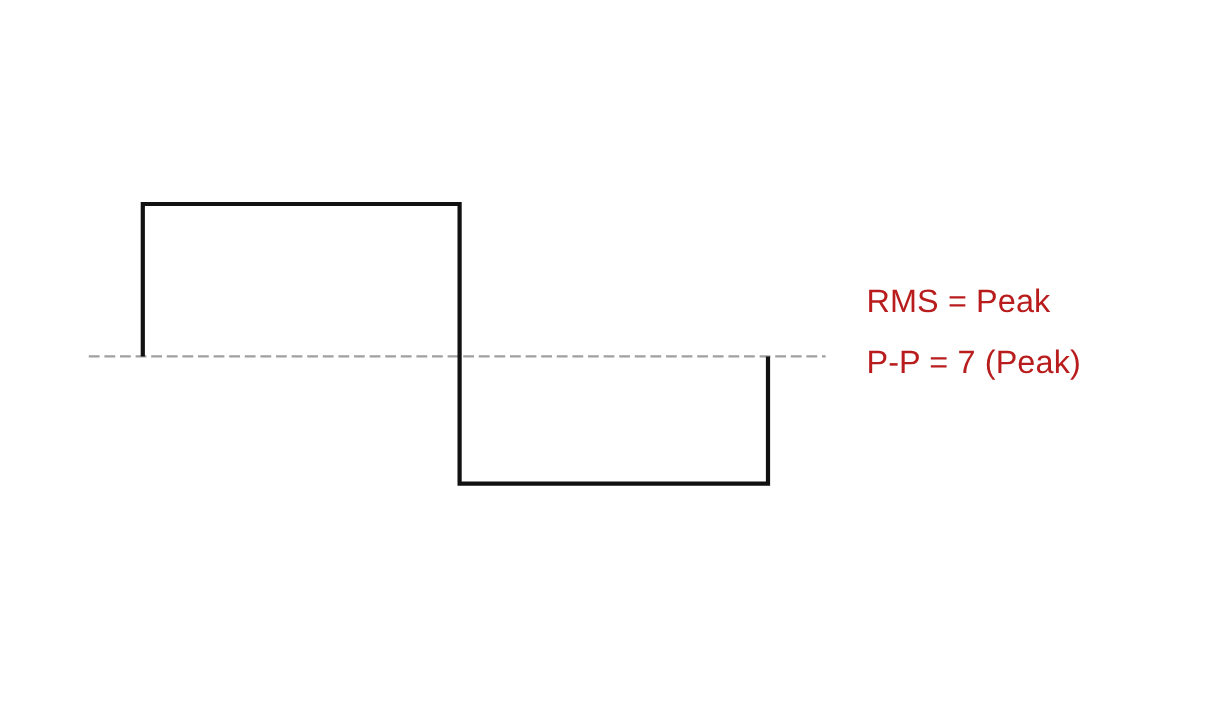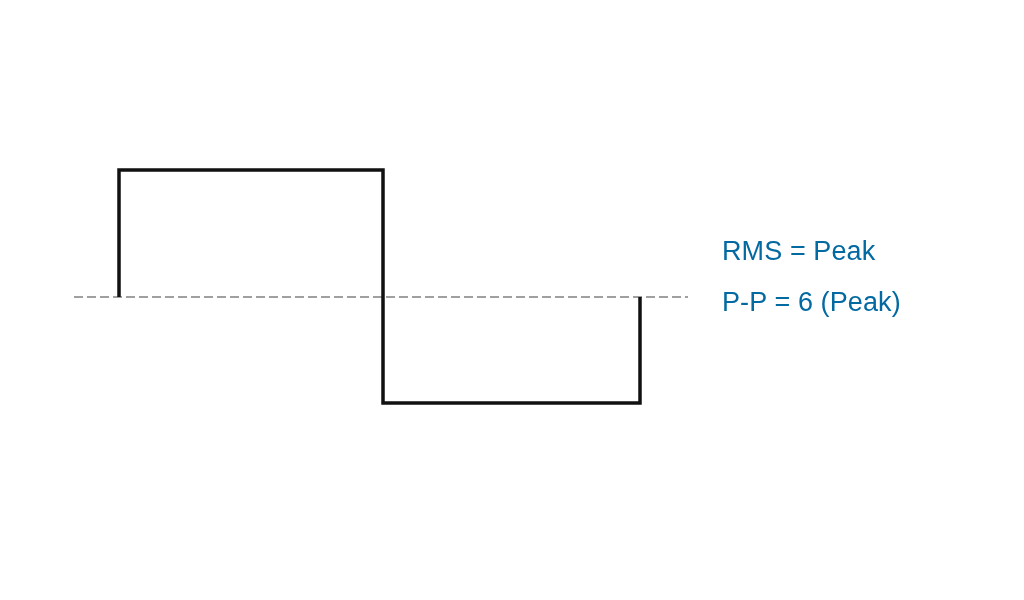"RMS = Peak" .annotation-line { color: #0369a1 -> #b91c1c }
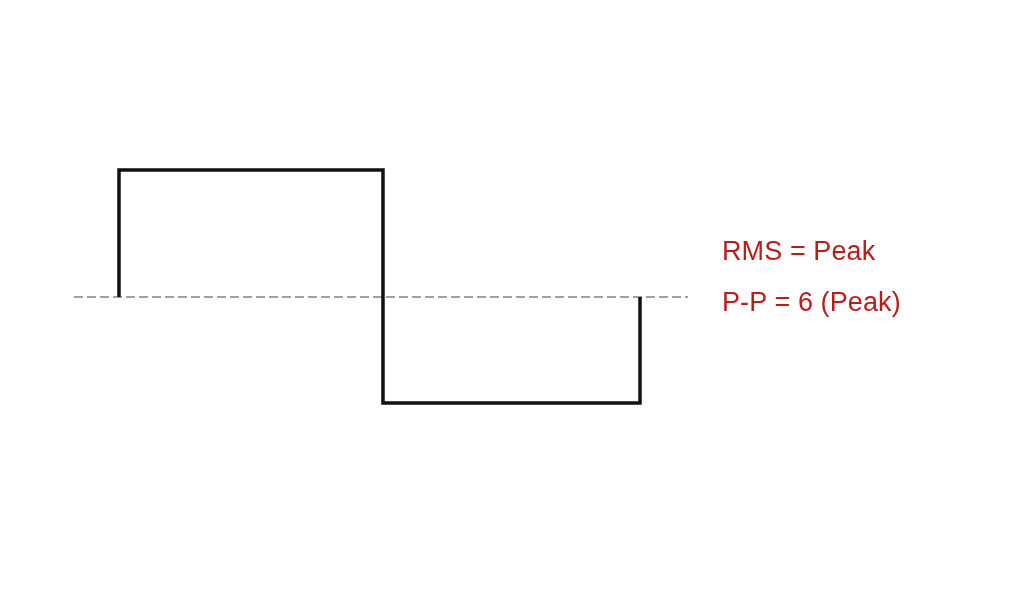"P-P = 6 (Peak)" li.annotation-line { text: 6 -> 7 }
